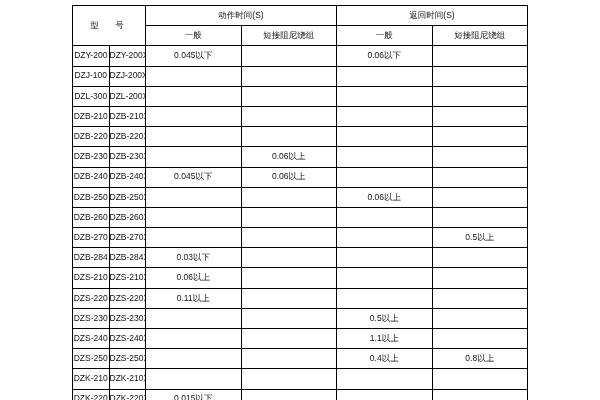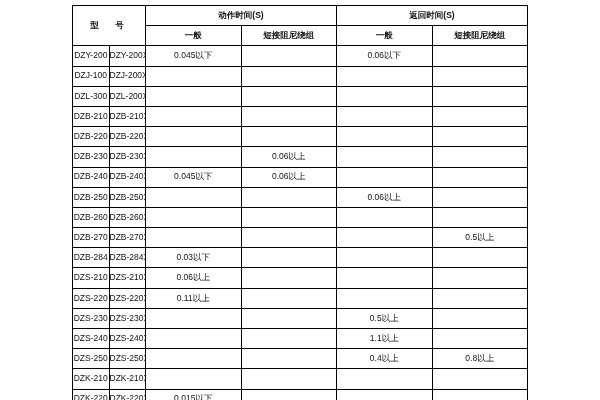"动作时间(S)" table.spec th { font-weight: bold -> none }
